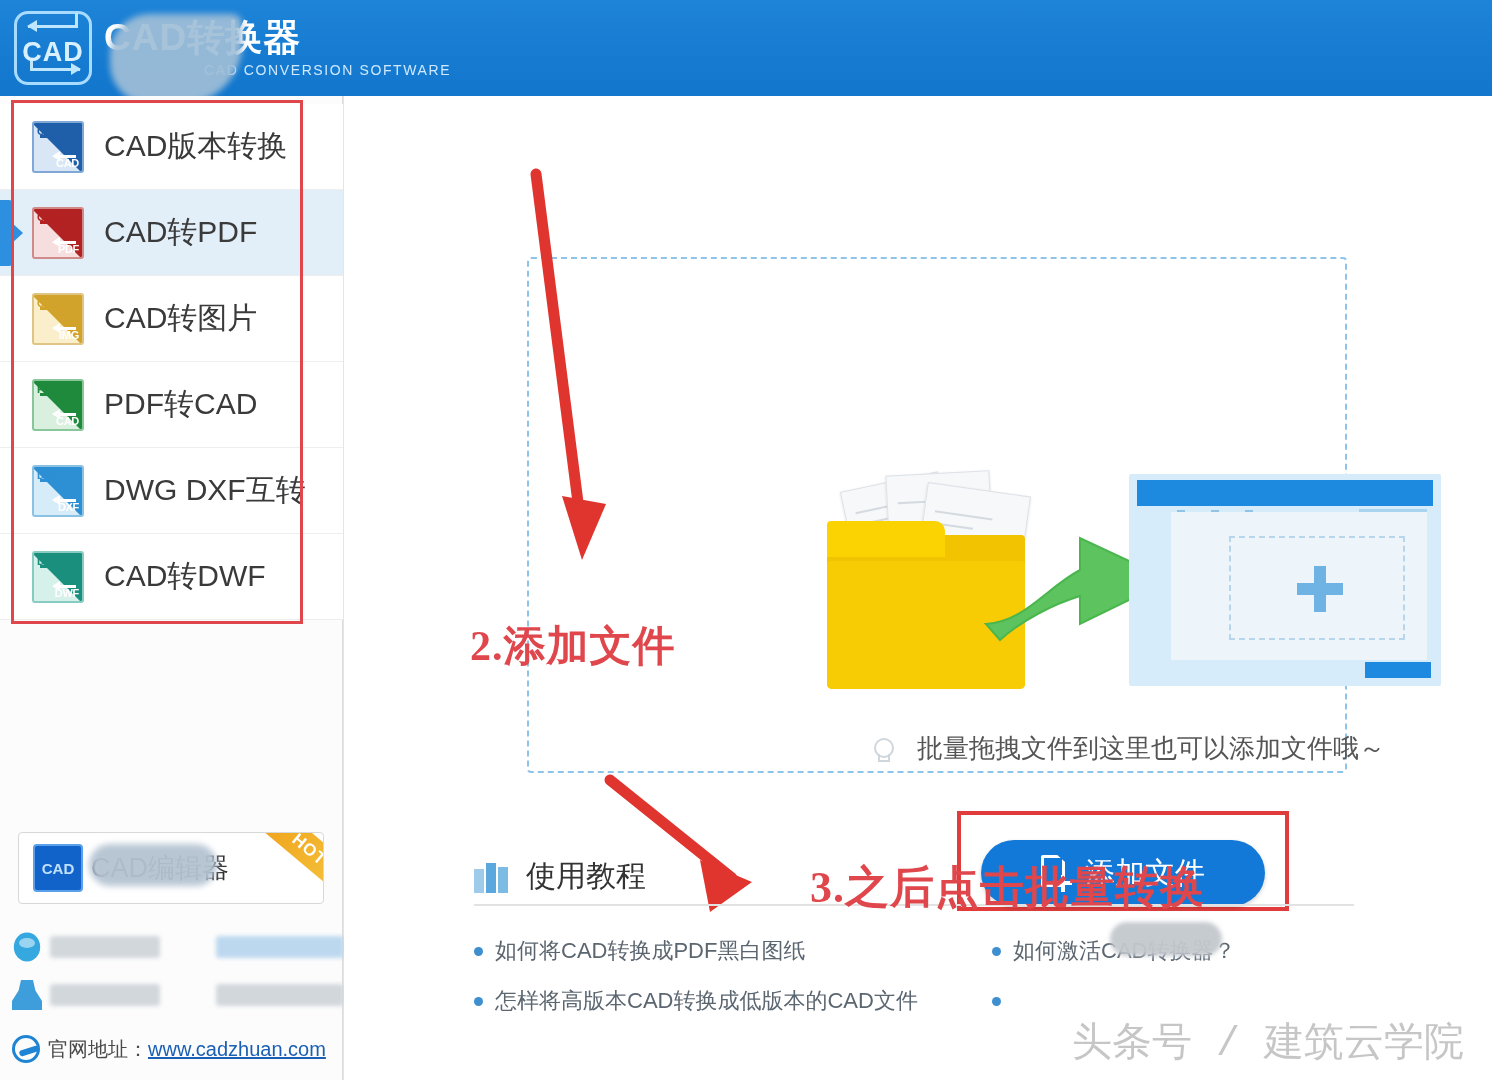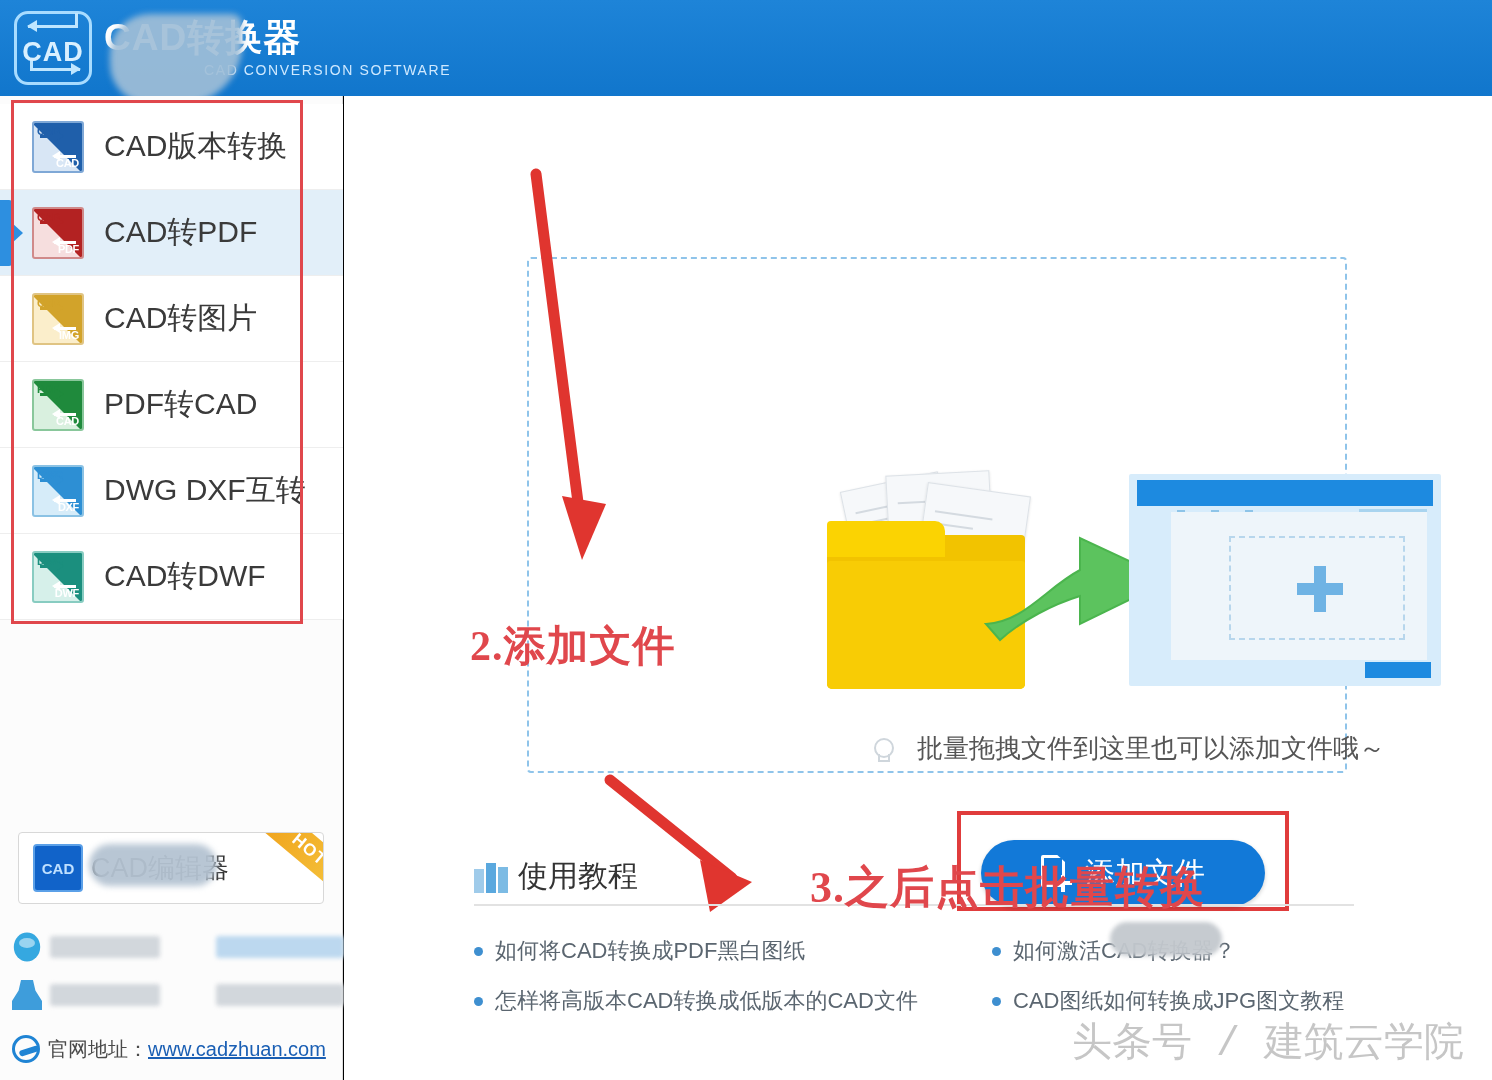"CAD" #app { background: #000000 -> #e5e5e5 }
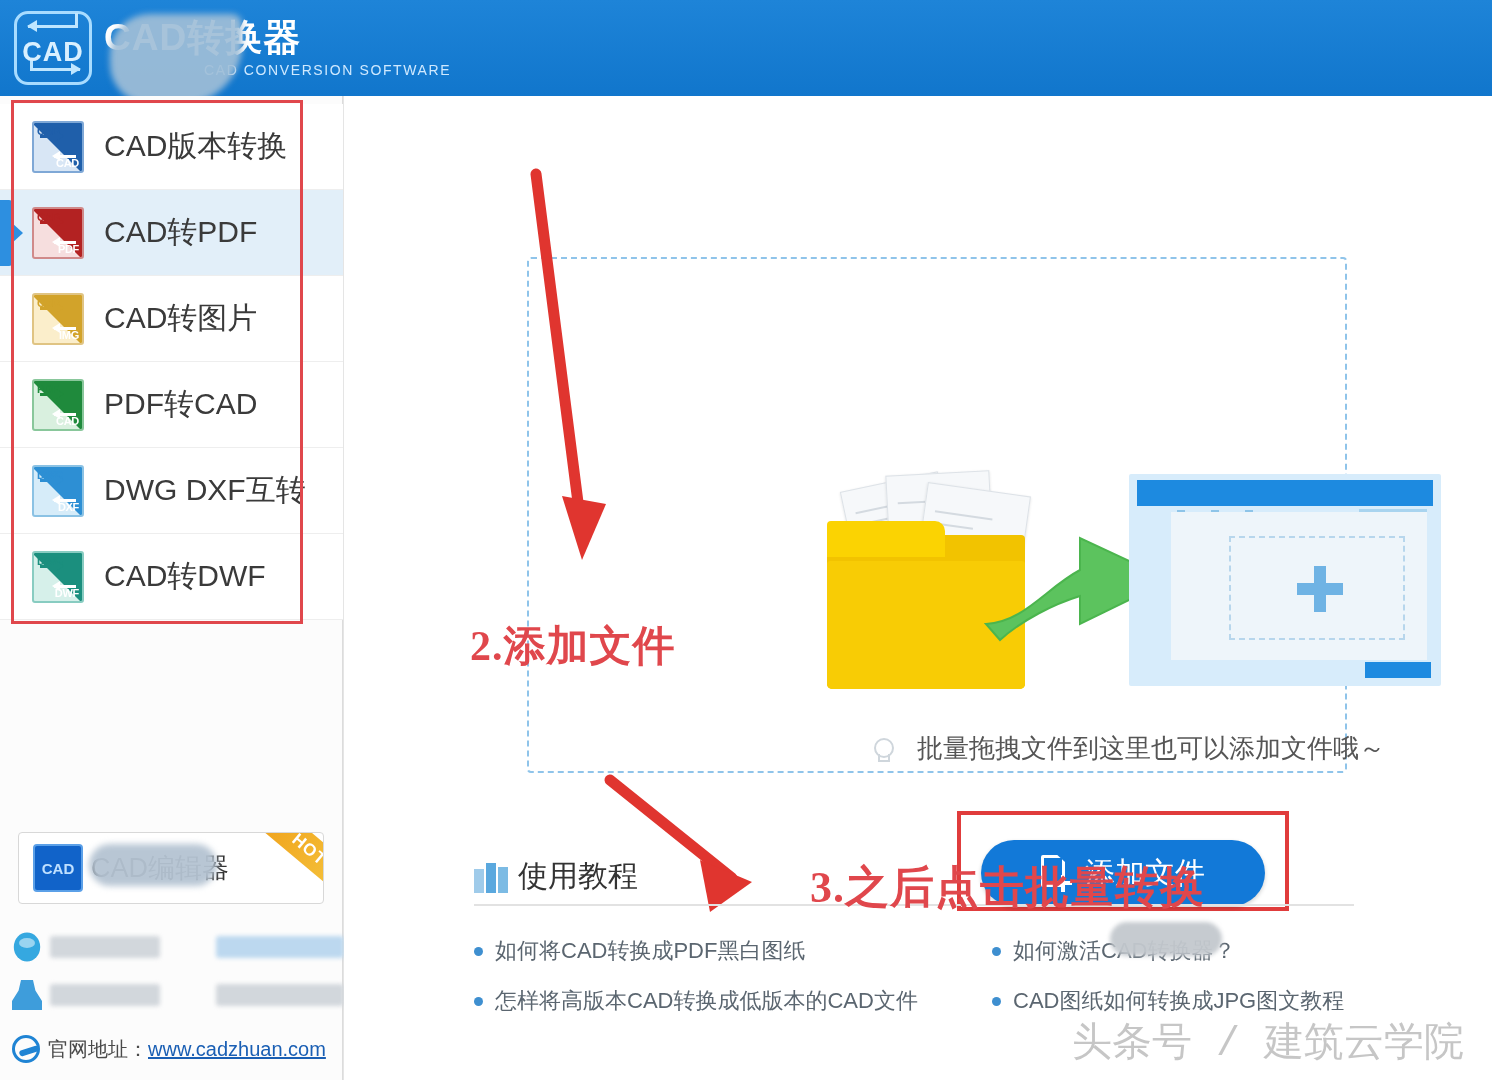"使用教程" .tut-head { gap: 4px -> 12px }
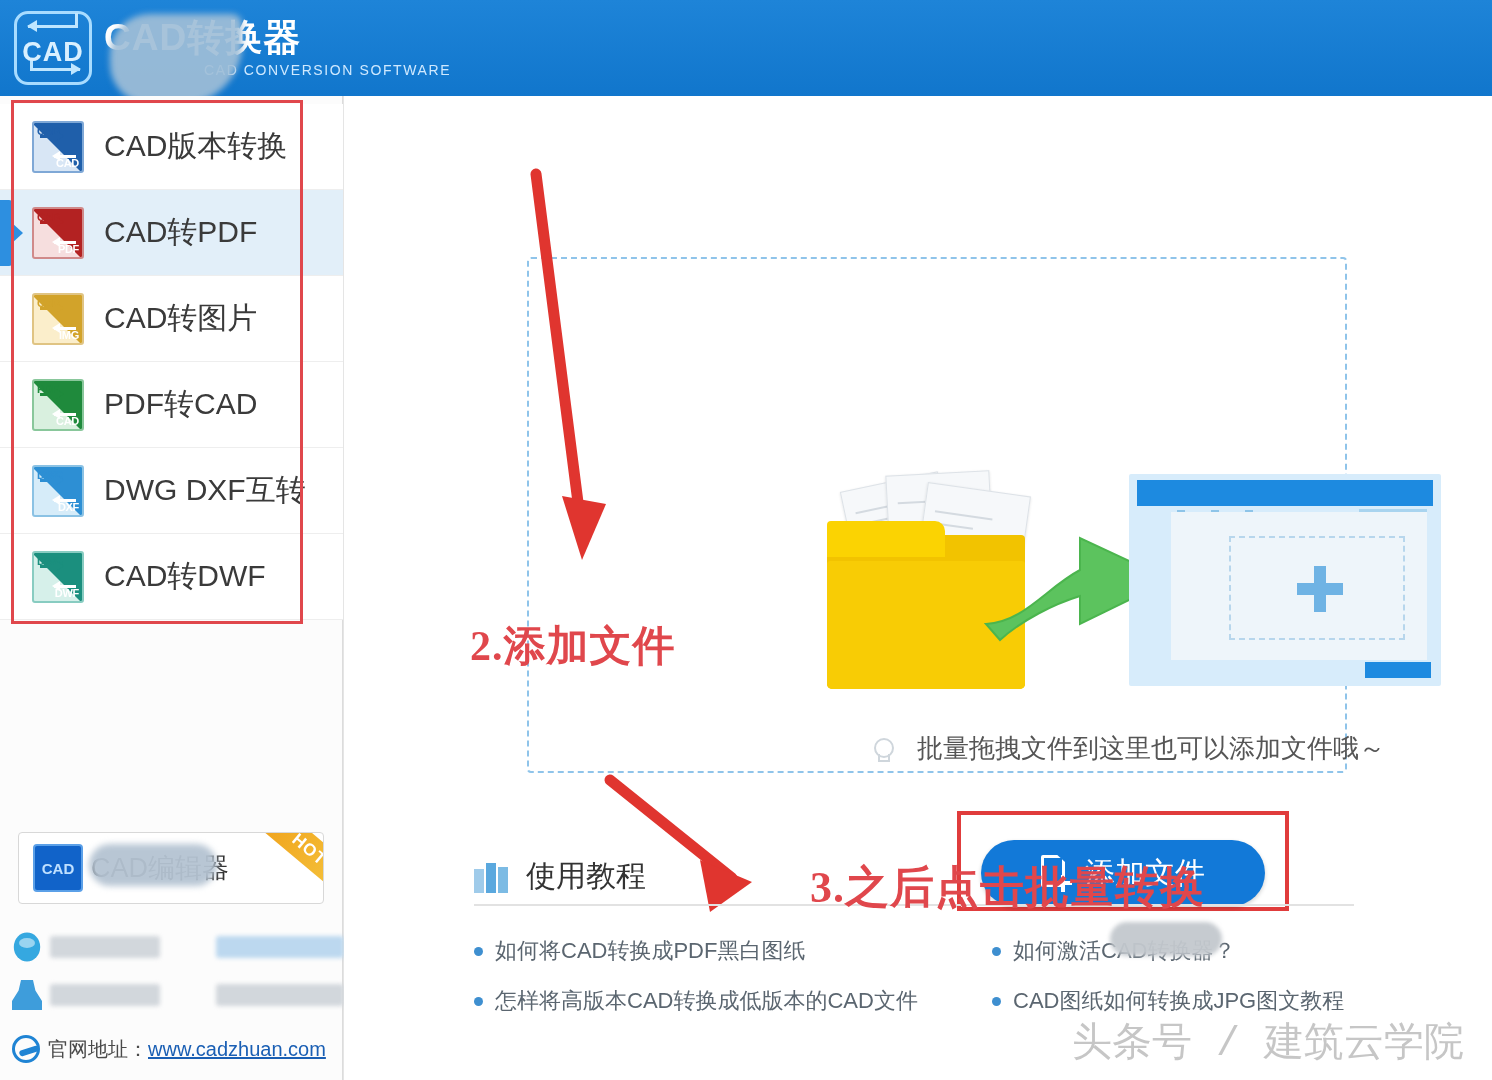"CAD图纸如何转换成JPG图文教程" span { html: <span>CAD图纸如何转换成JPG图文教程</span> -> none }
